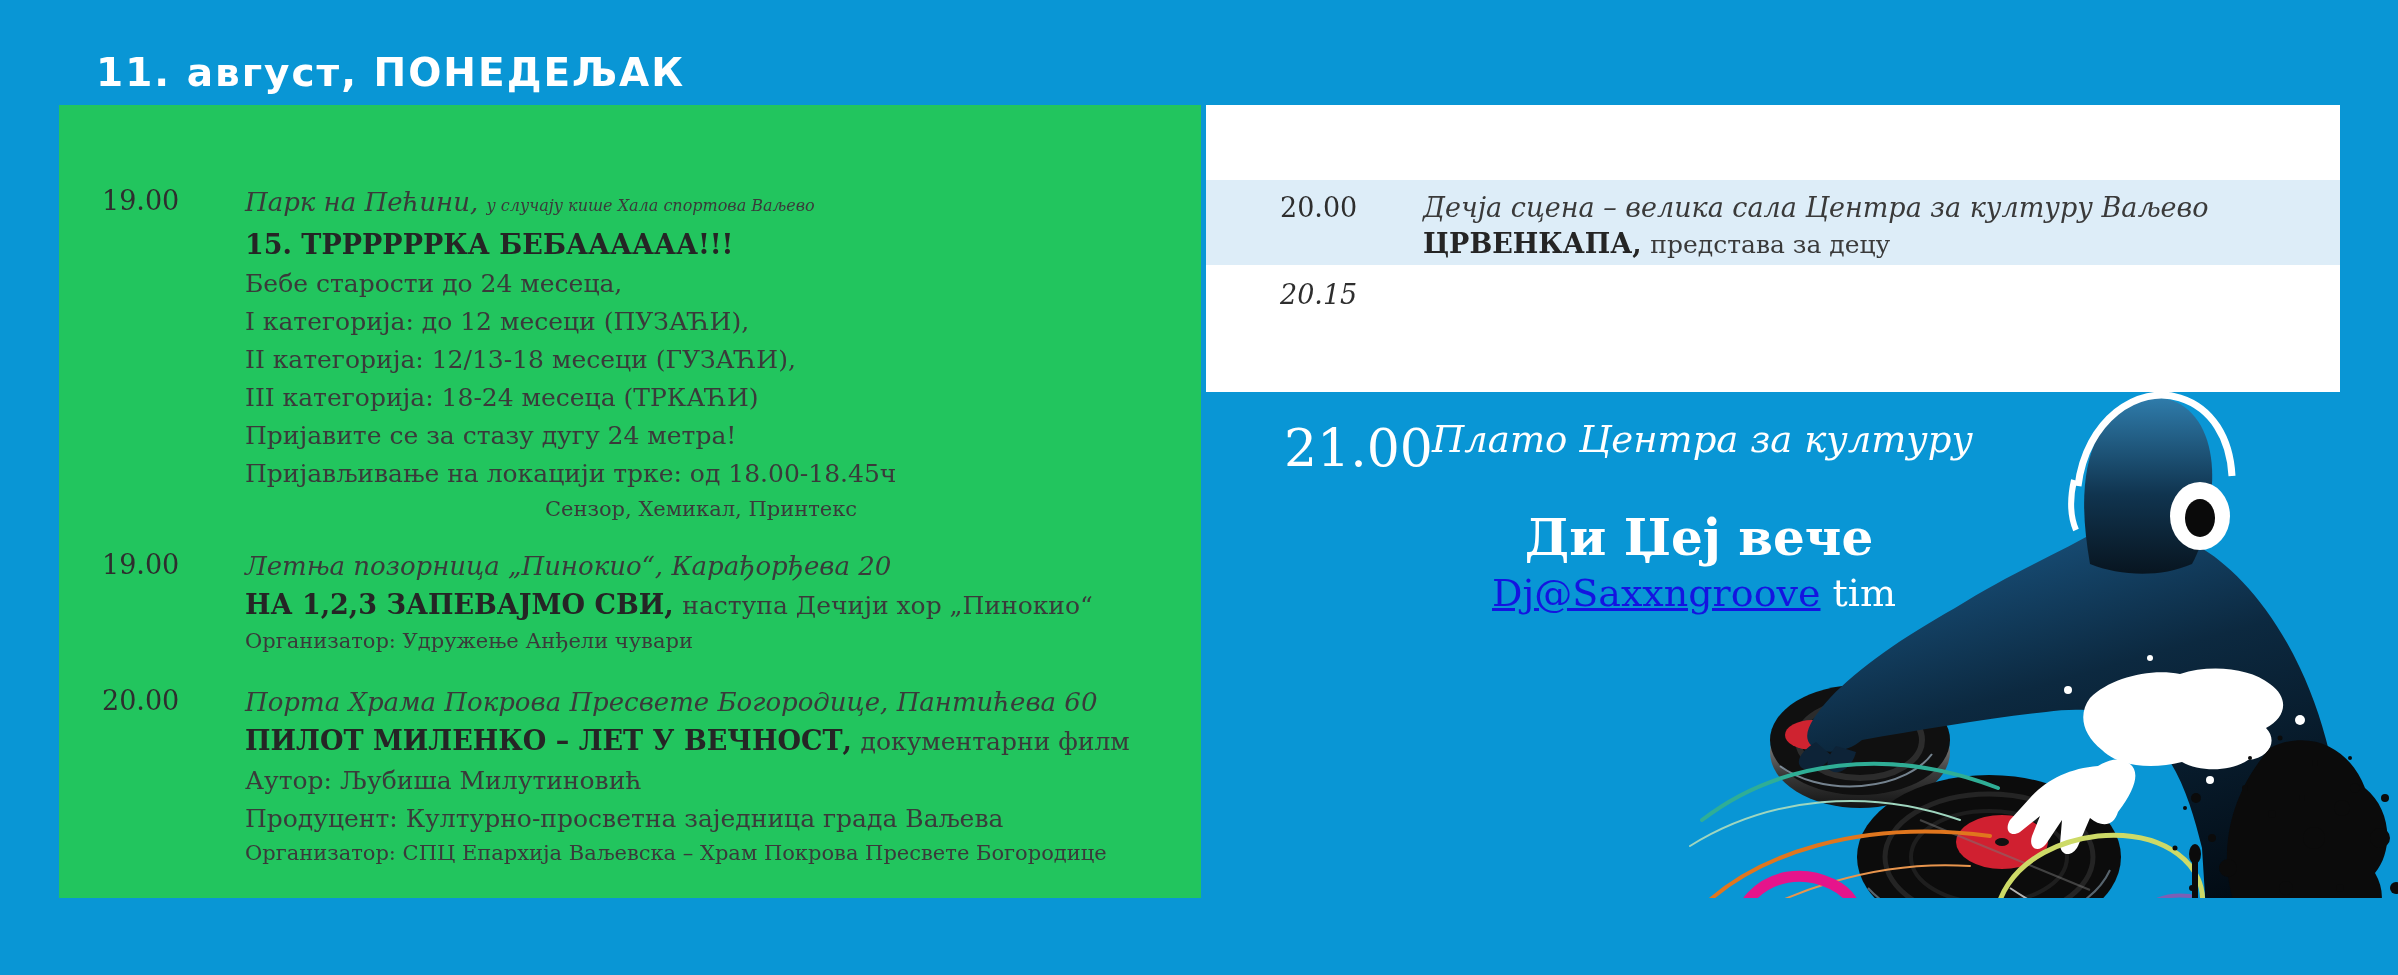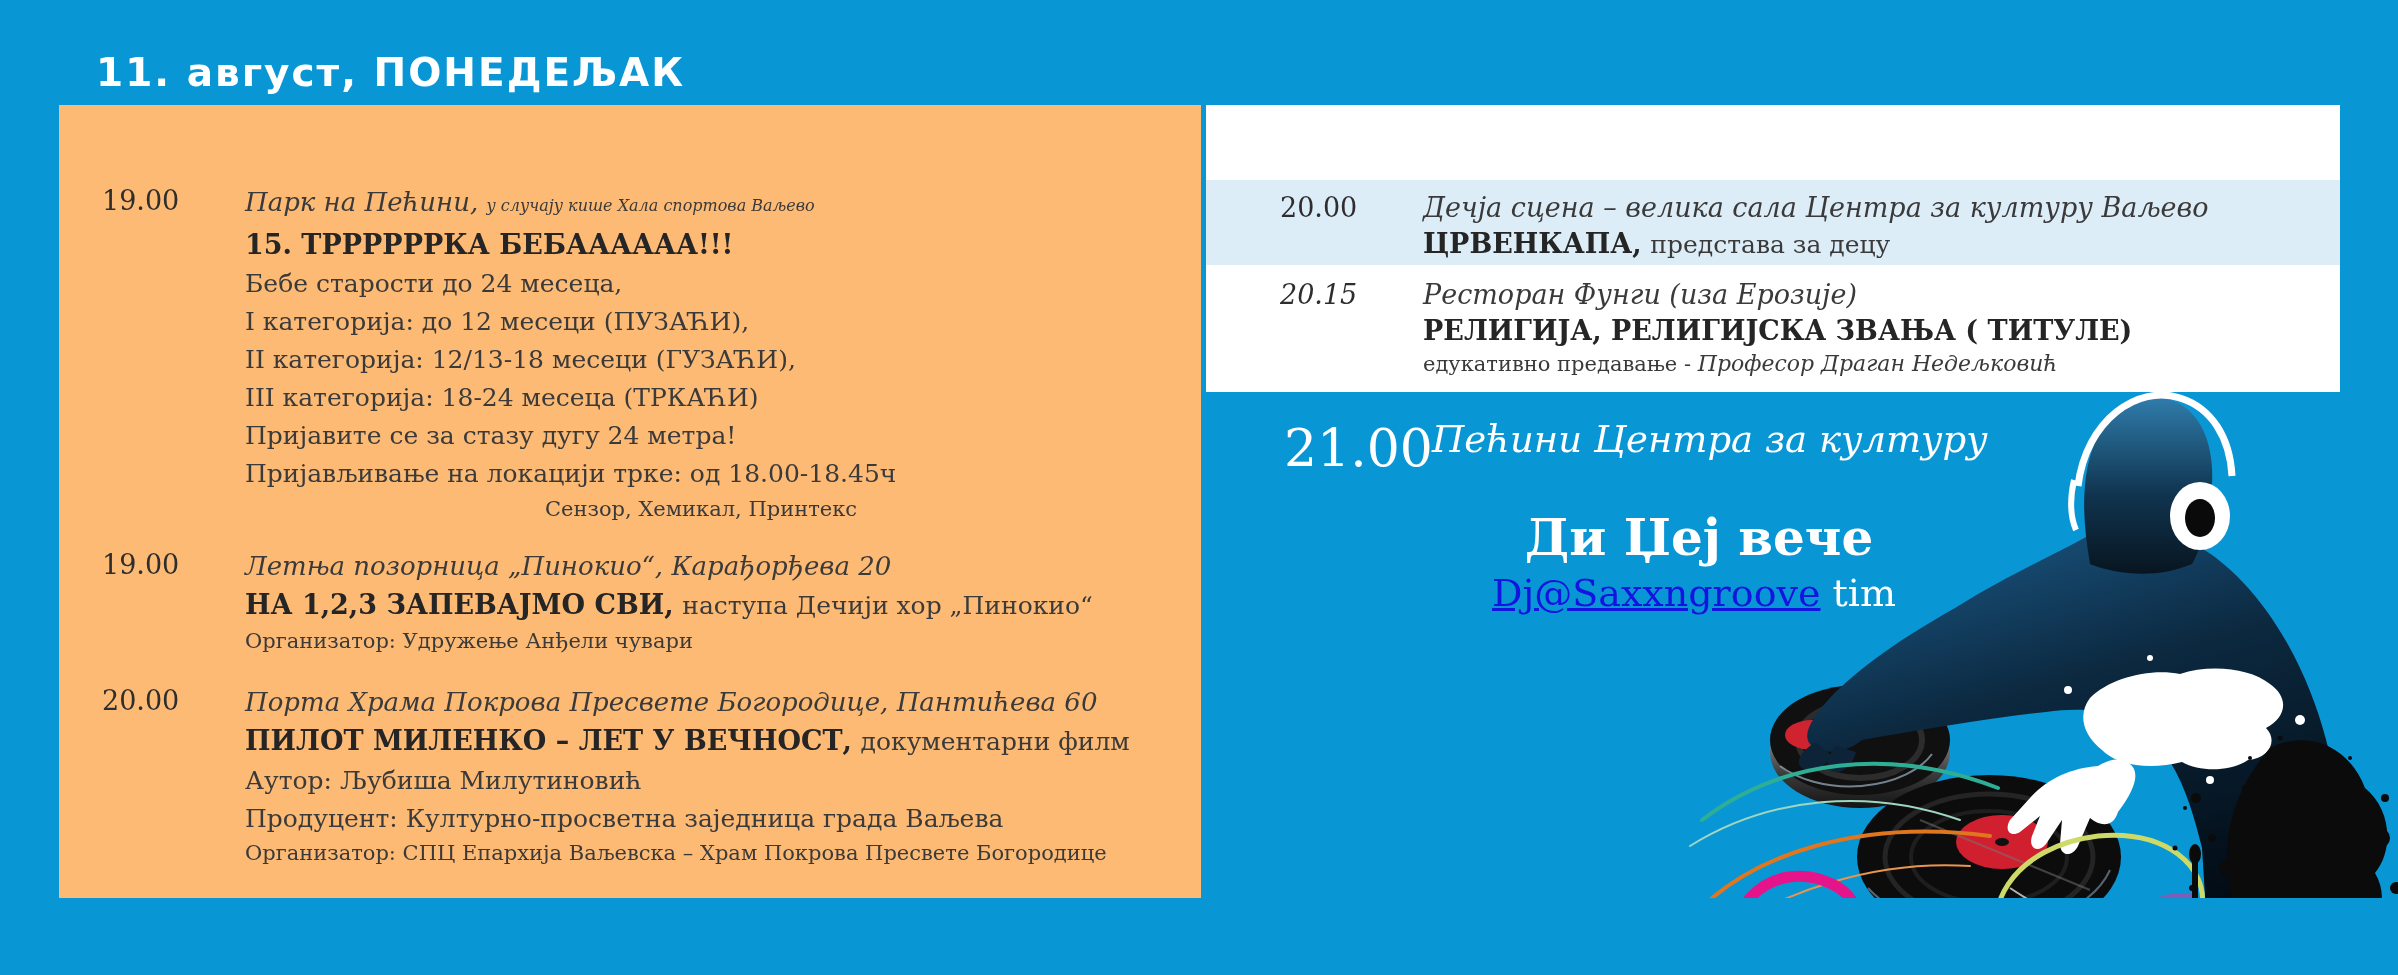"19.00" .left-panel { background: #fdba74 -> #22c55e }
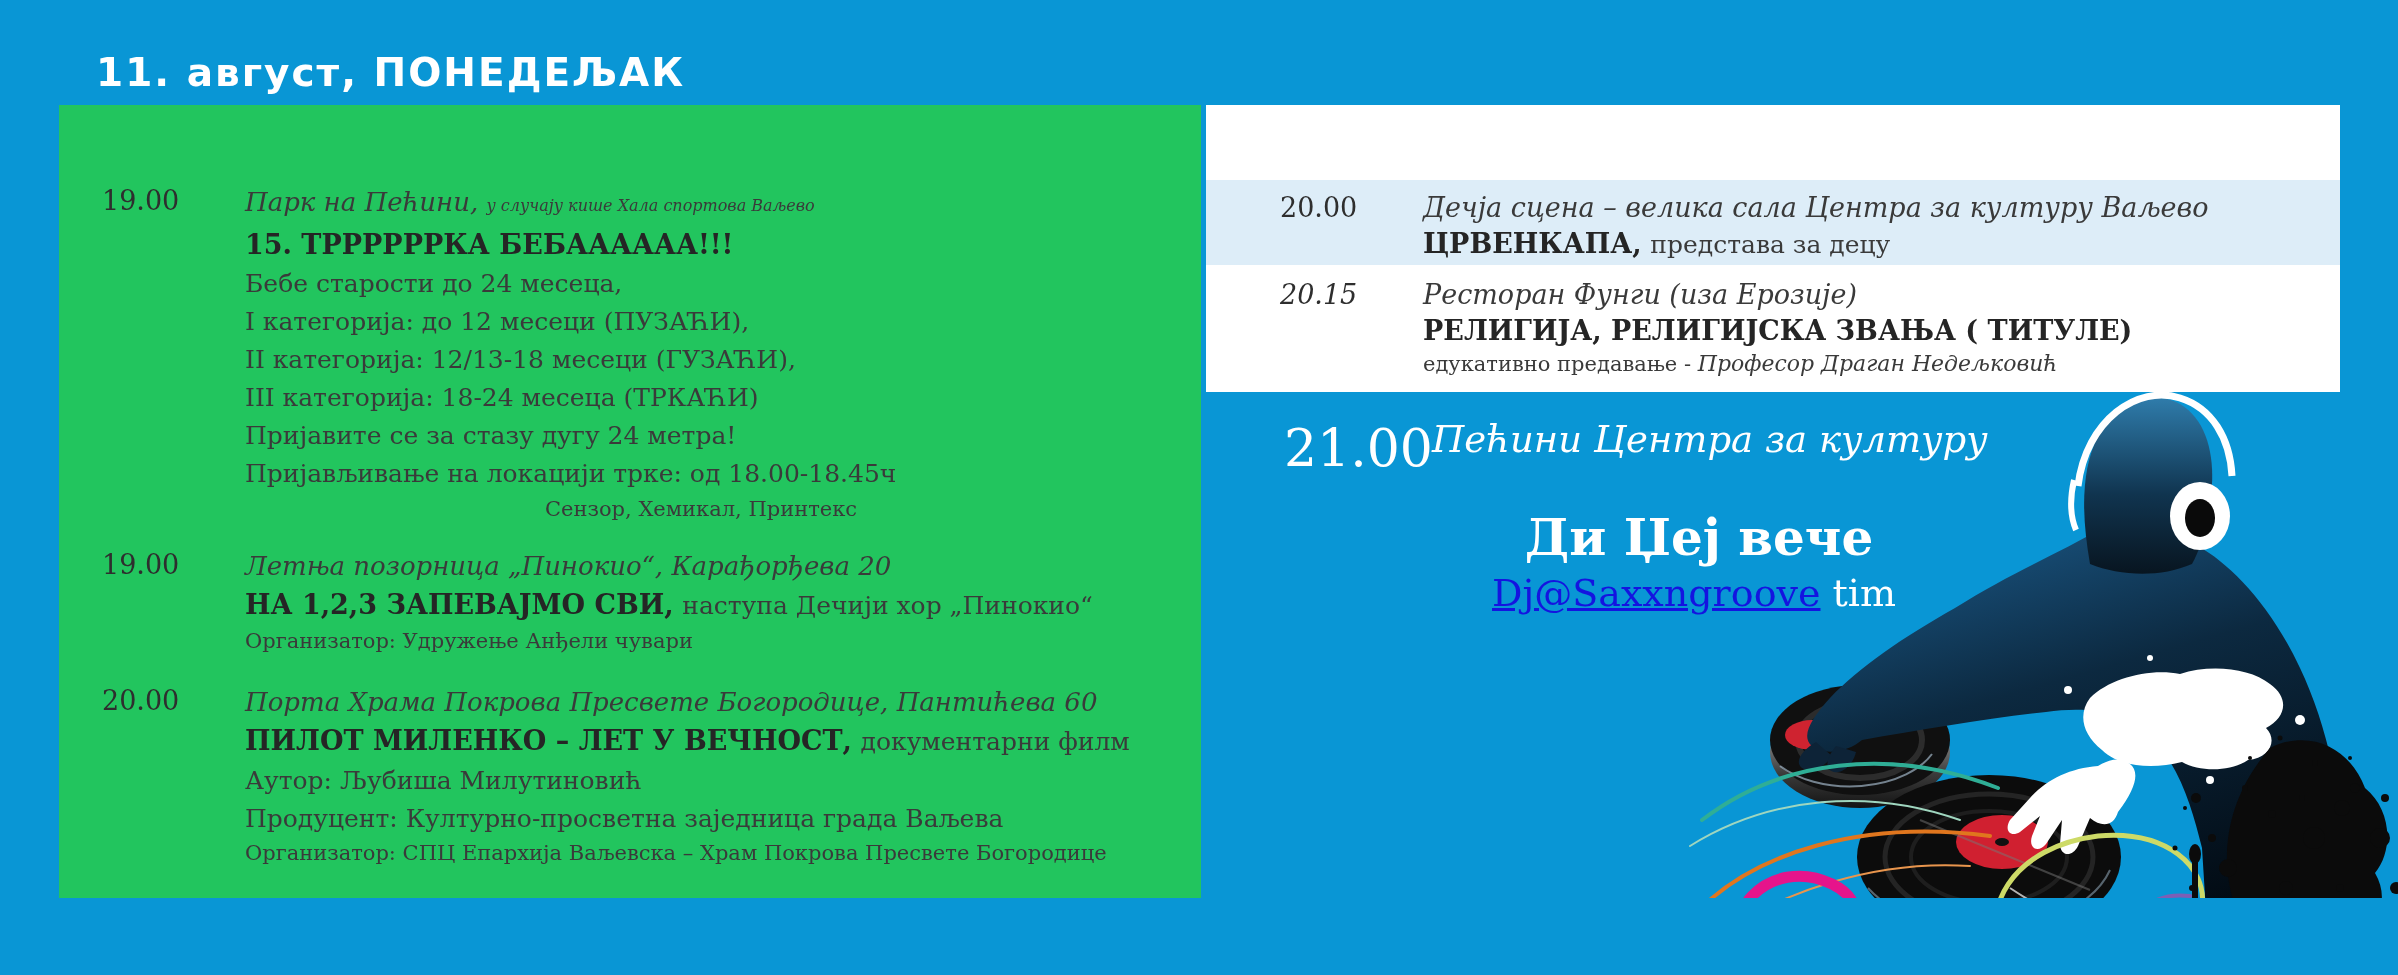"Ресторан Фунги (иза Ерозије)" div.ebody { html: <div> <div>Ресторан Фунги (иза Ерозије)</div> <div><b>РЕЛИГИЈА, РЕЛИГИЈСКА ЗВАЊА ( ТИТУЛЕ)</b></div> <div><span>едукативно предавање - </span><span>Професор Драган Недељковић</span></div> </div> -> none }
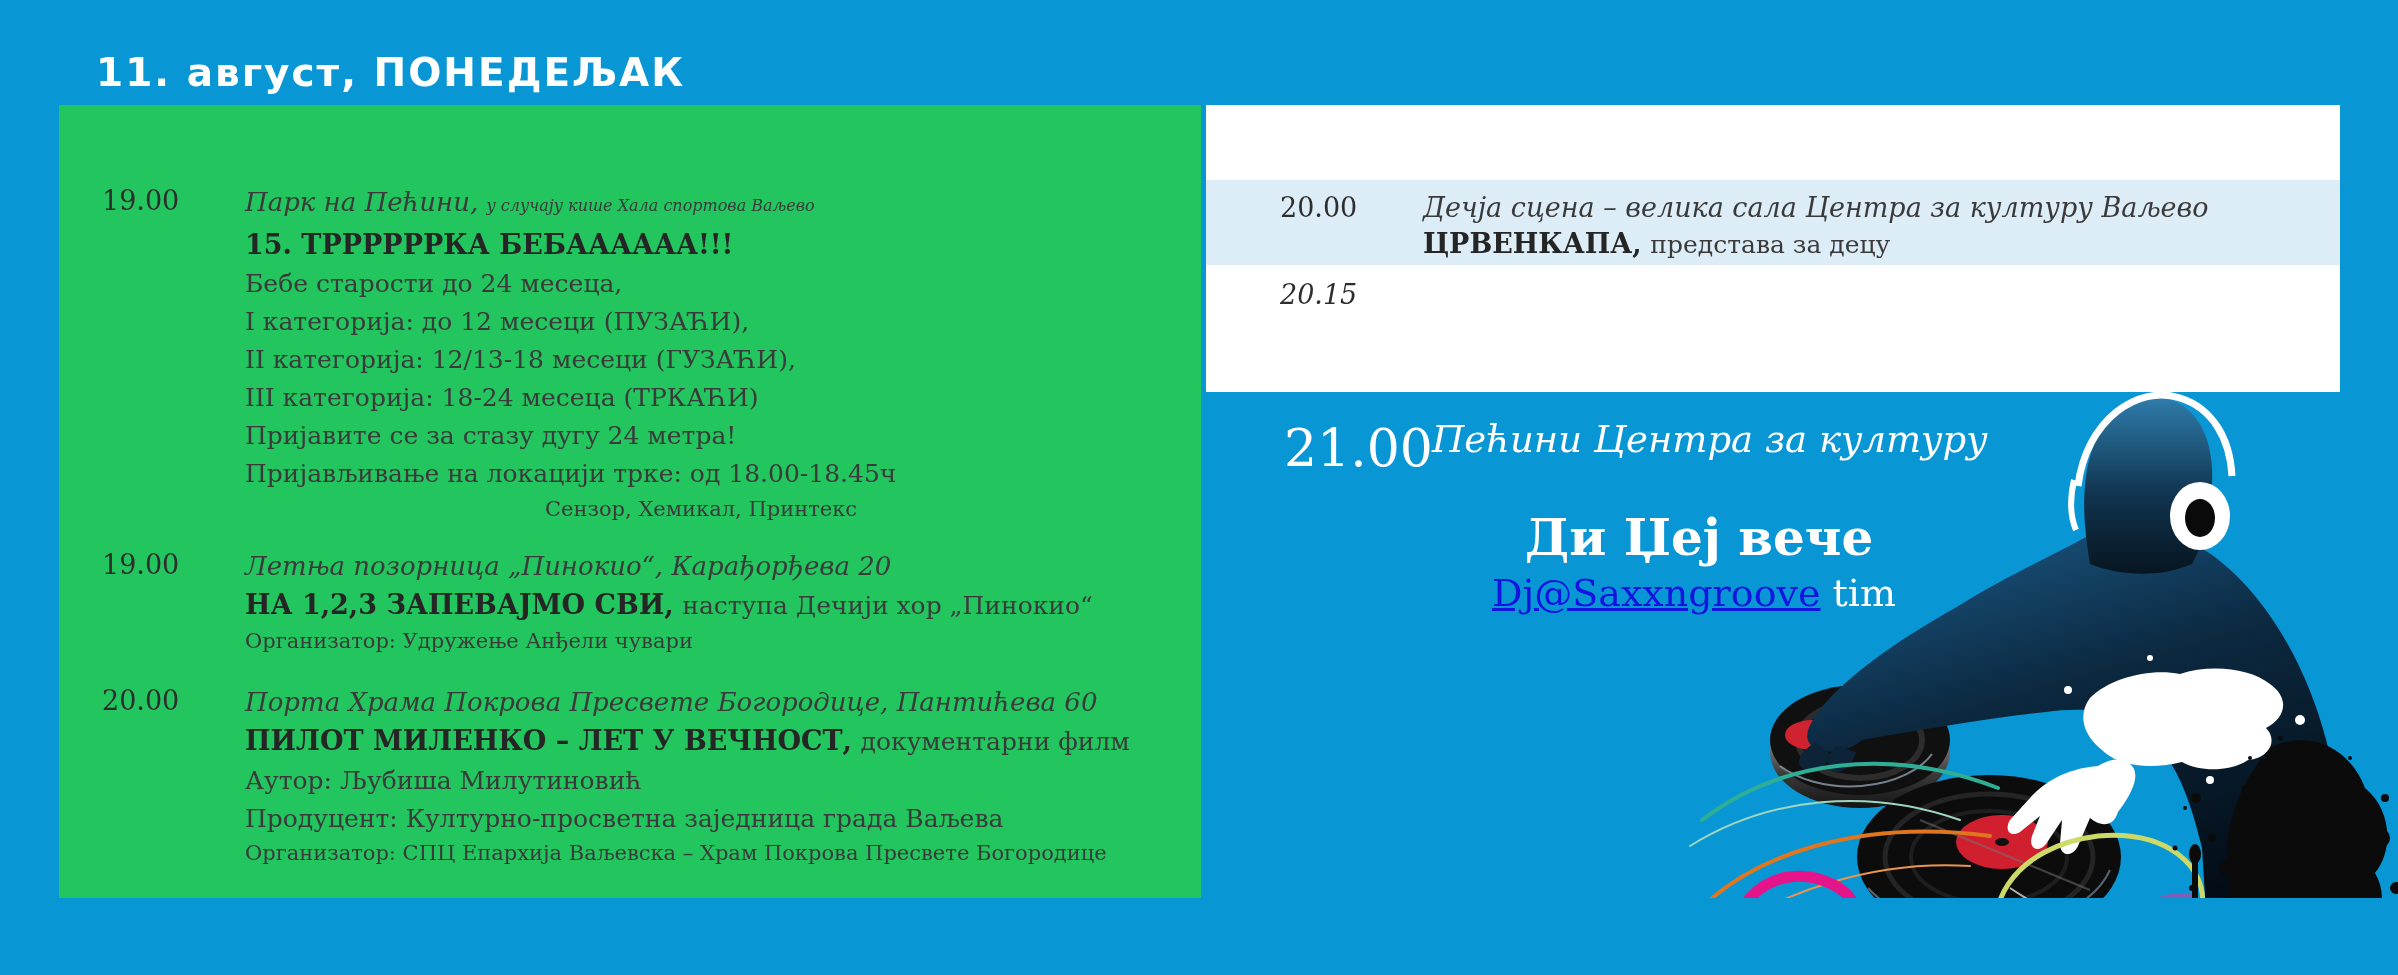"Пећини Центра за културу" span.loc-lg { text: Пећини -> Плато }
